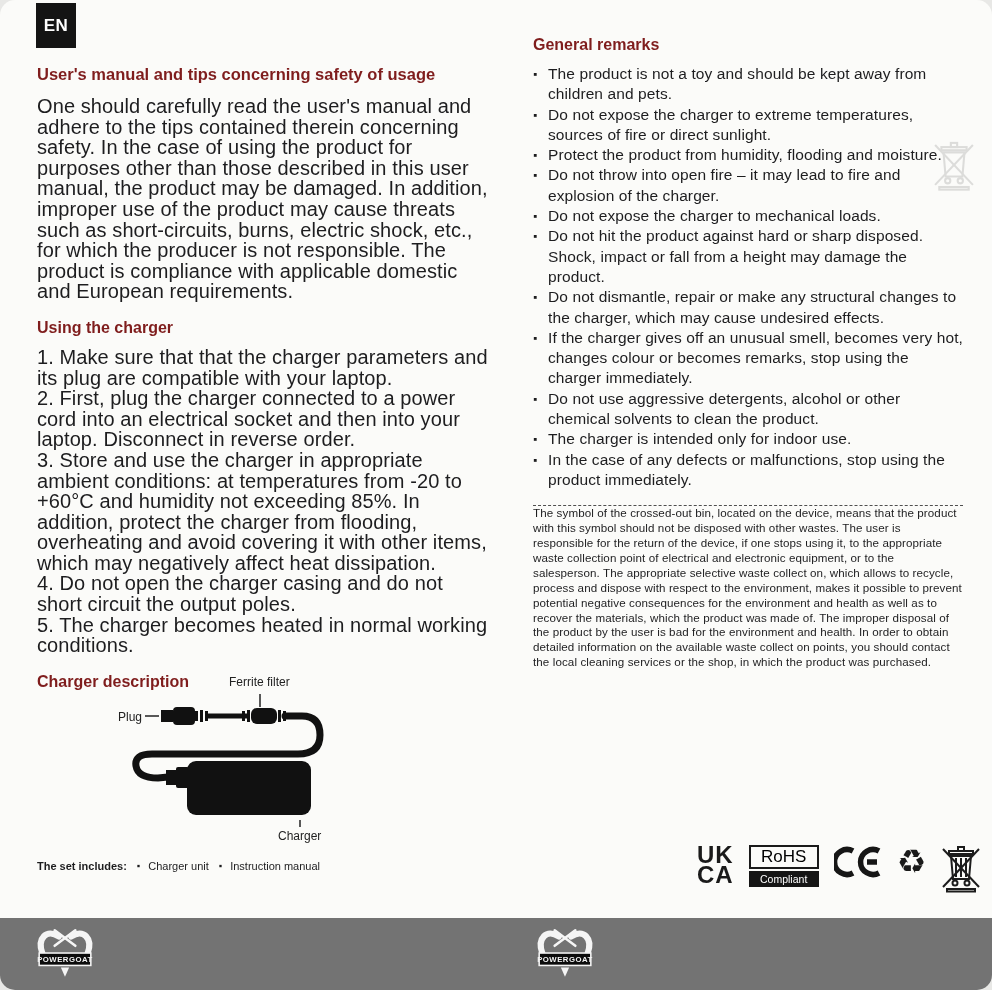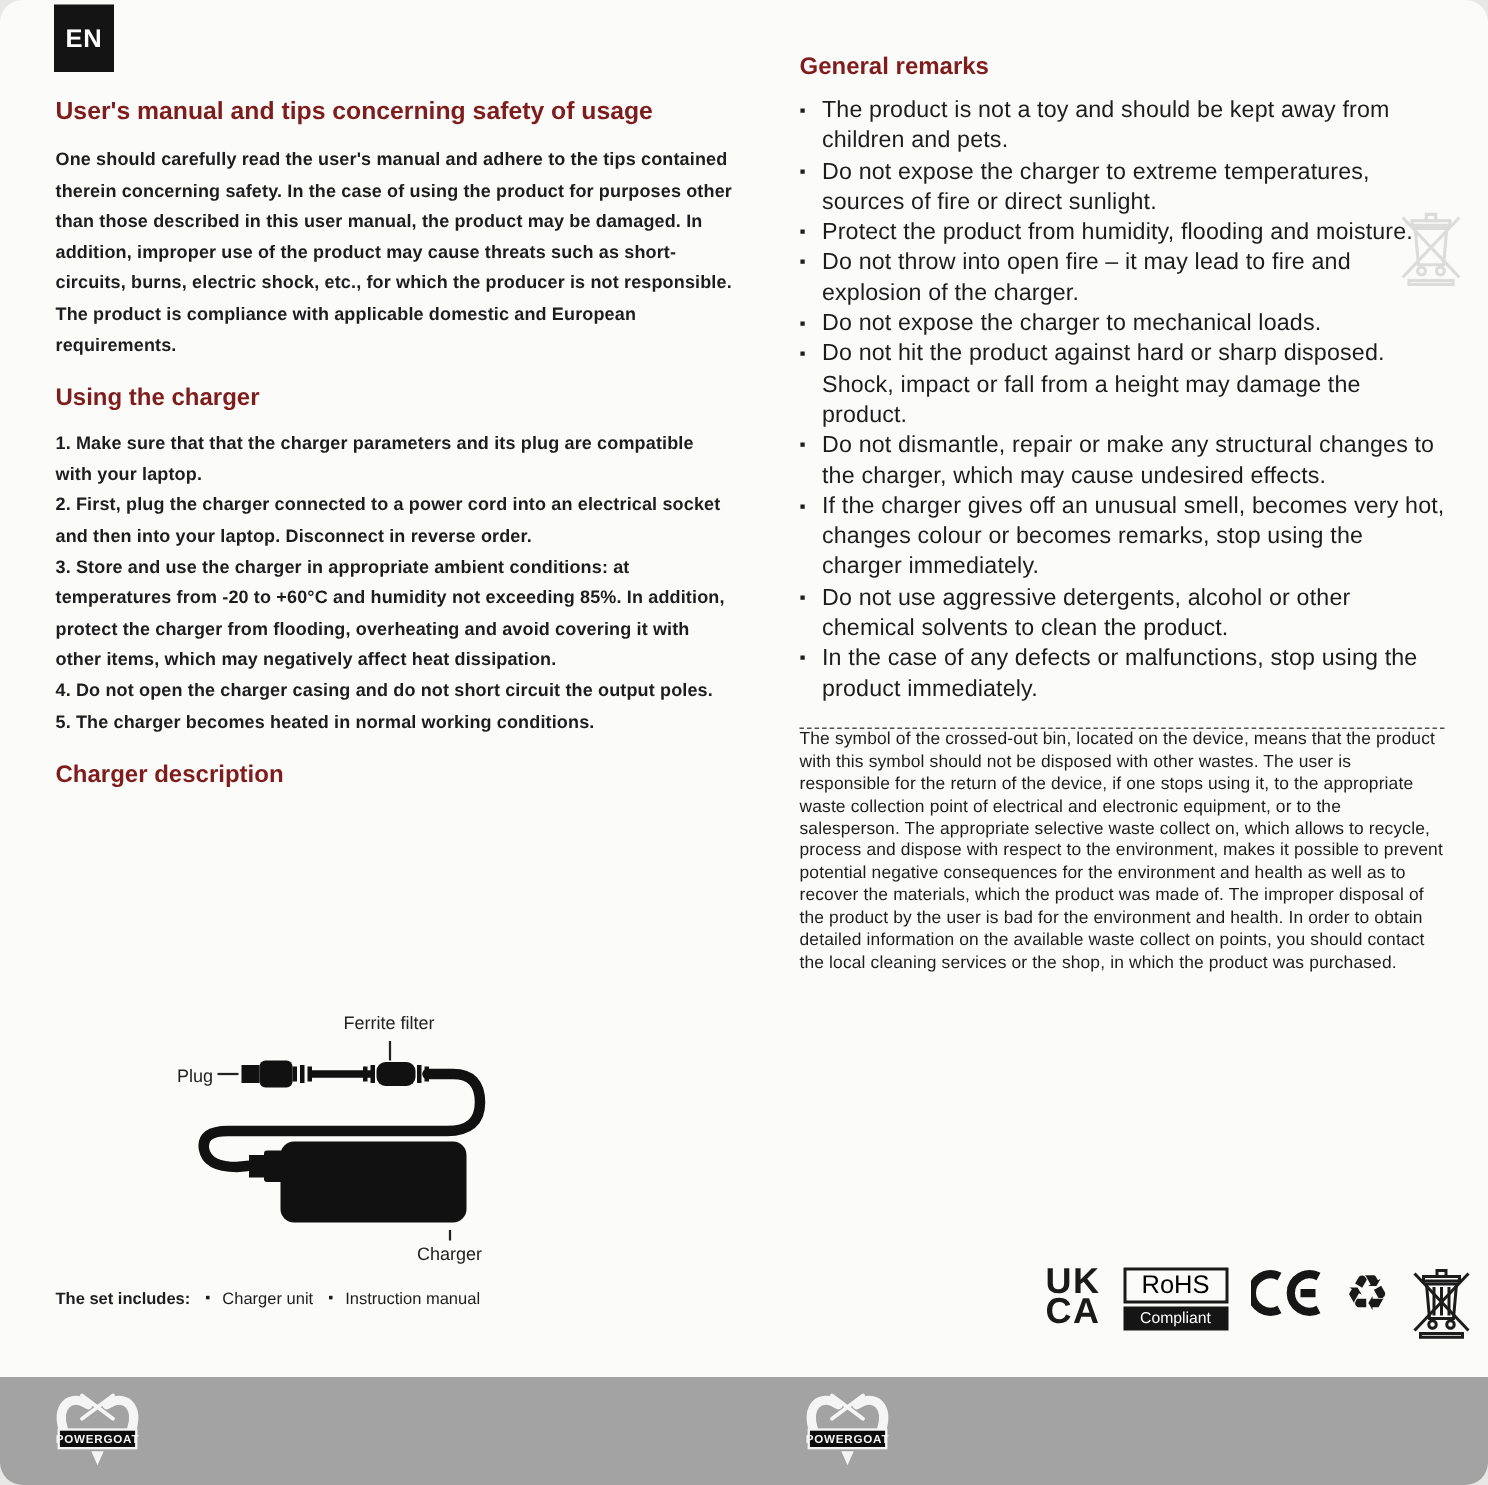"One should carefully read the" .body { font-size: 12px -> 20px; font-weight: bold -> none }
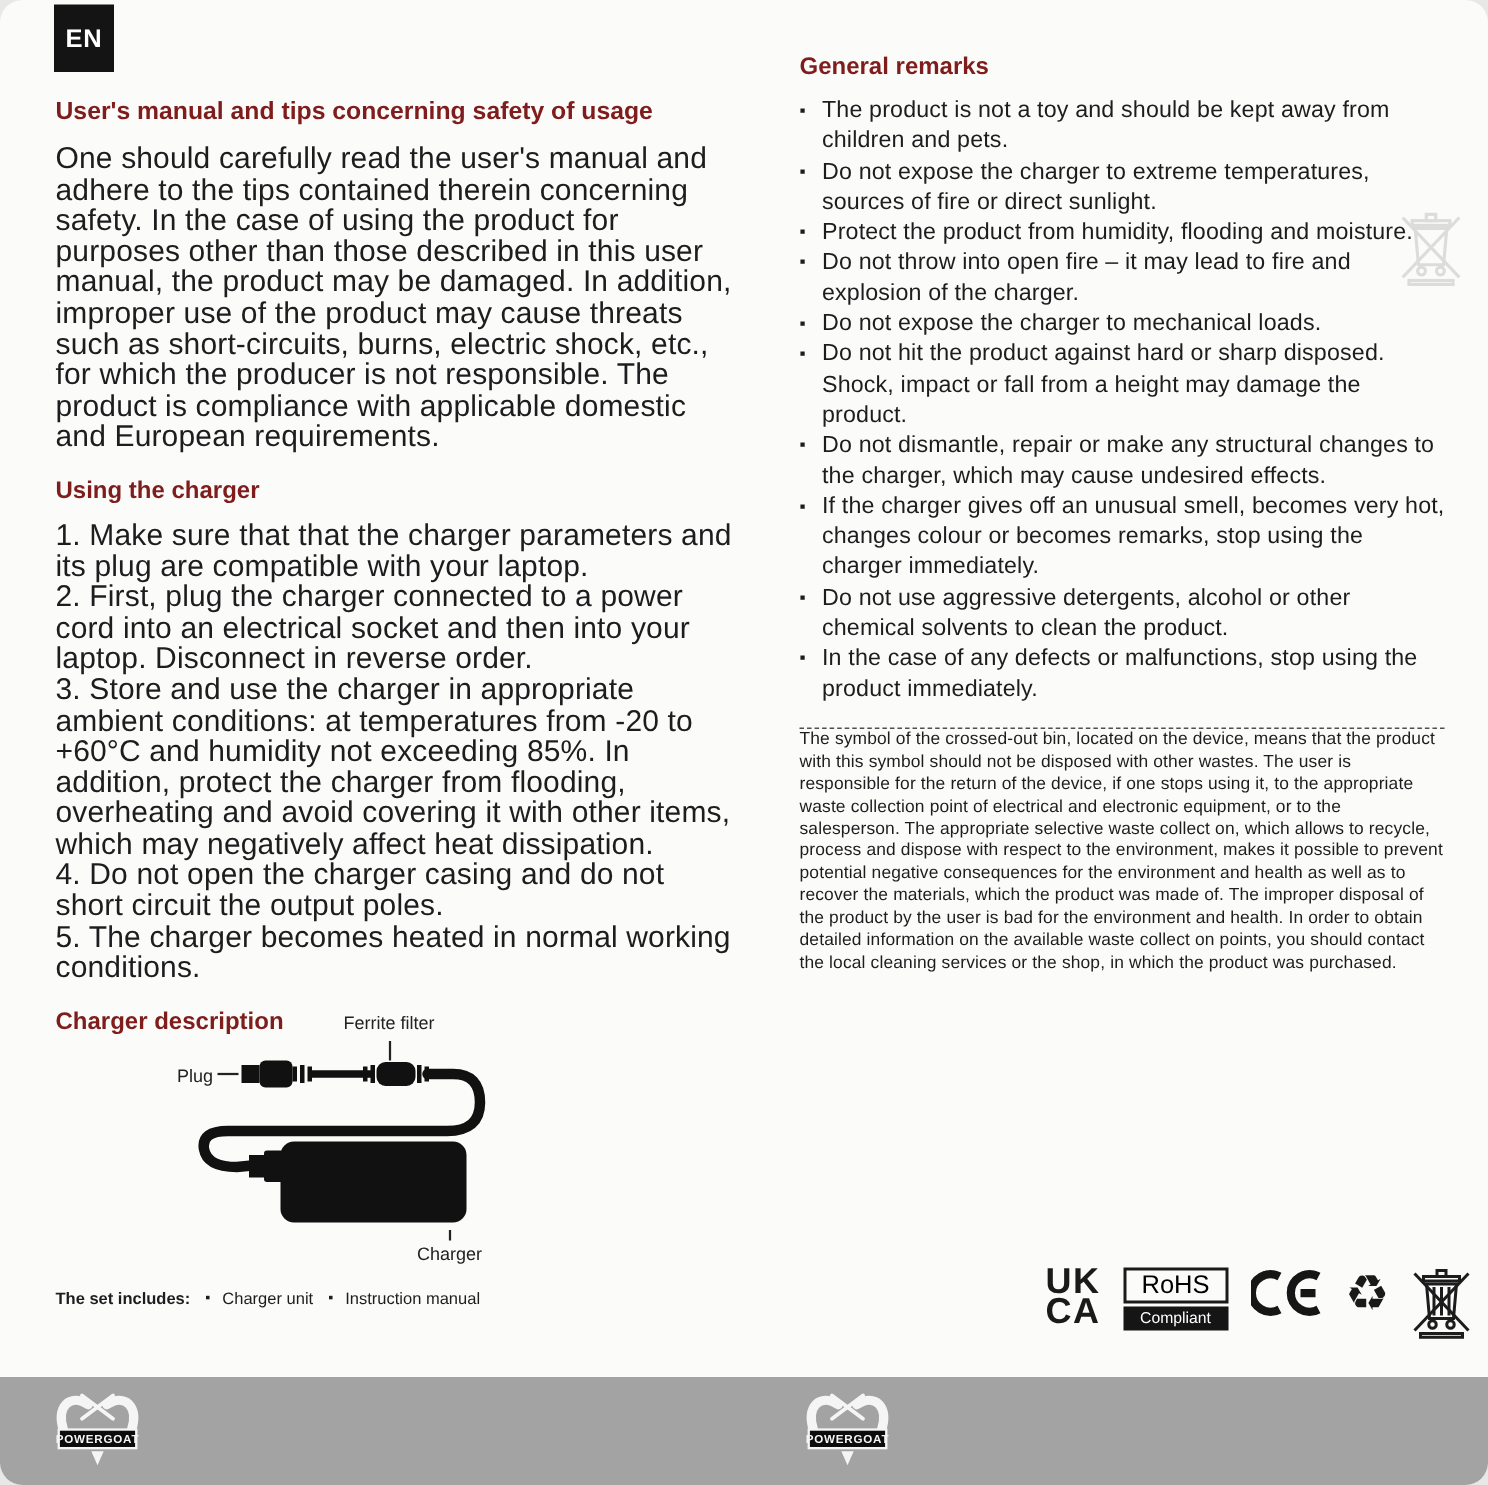"The charger is intended only" li { html: none -> <li>The charger is intended only for indoor use.</li> }
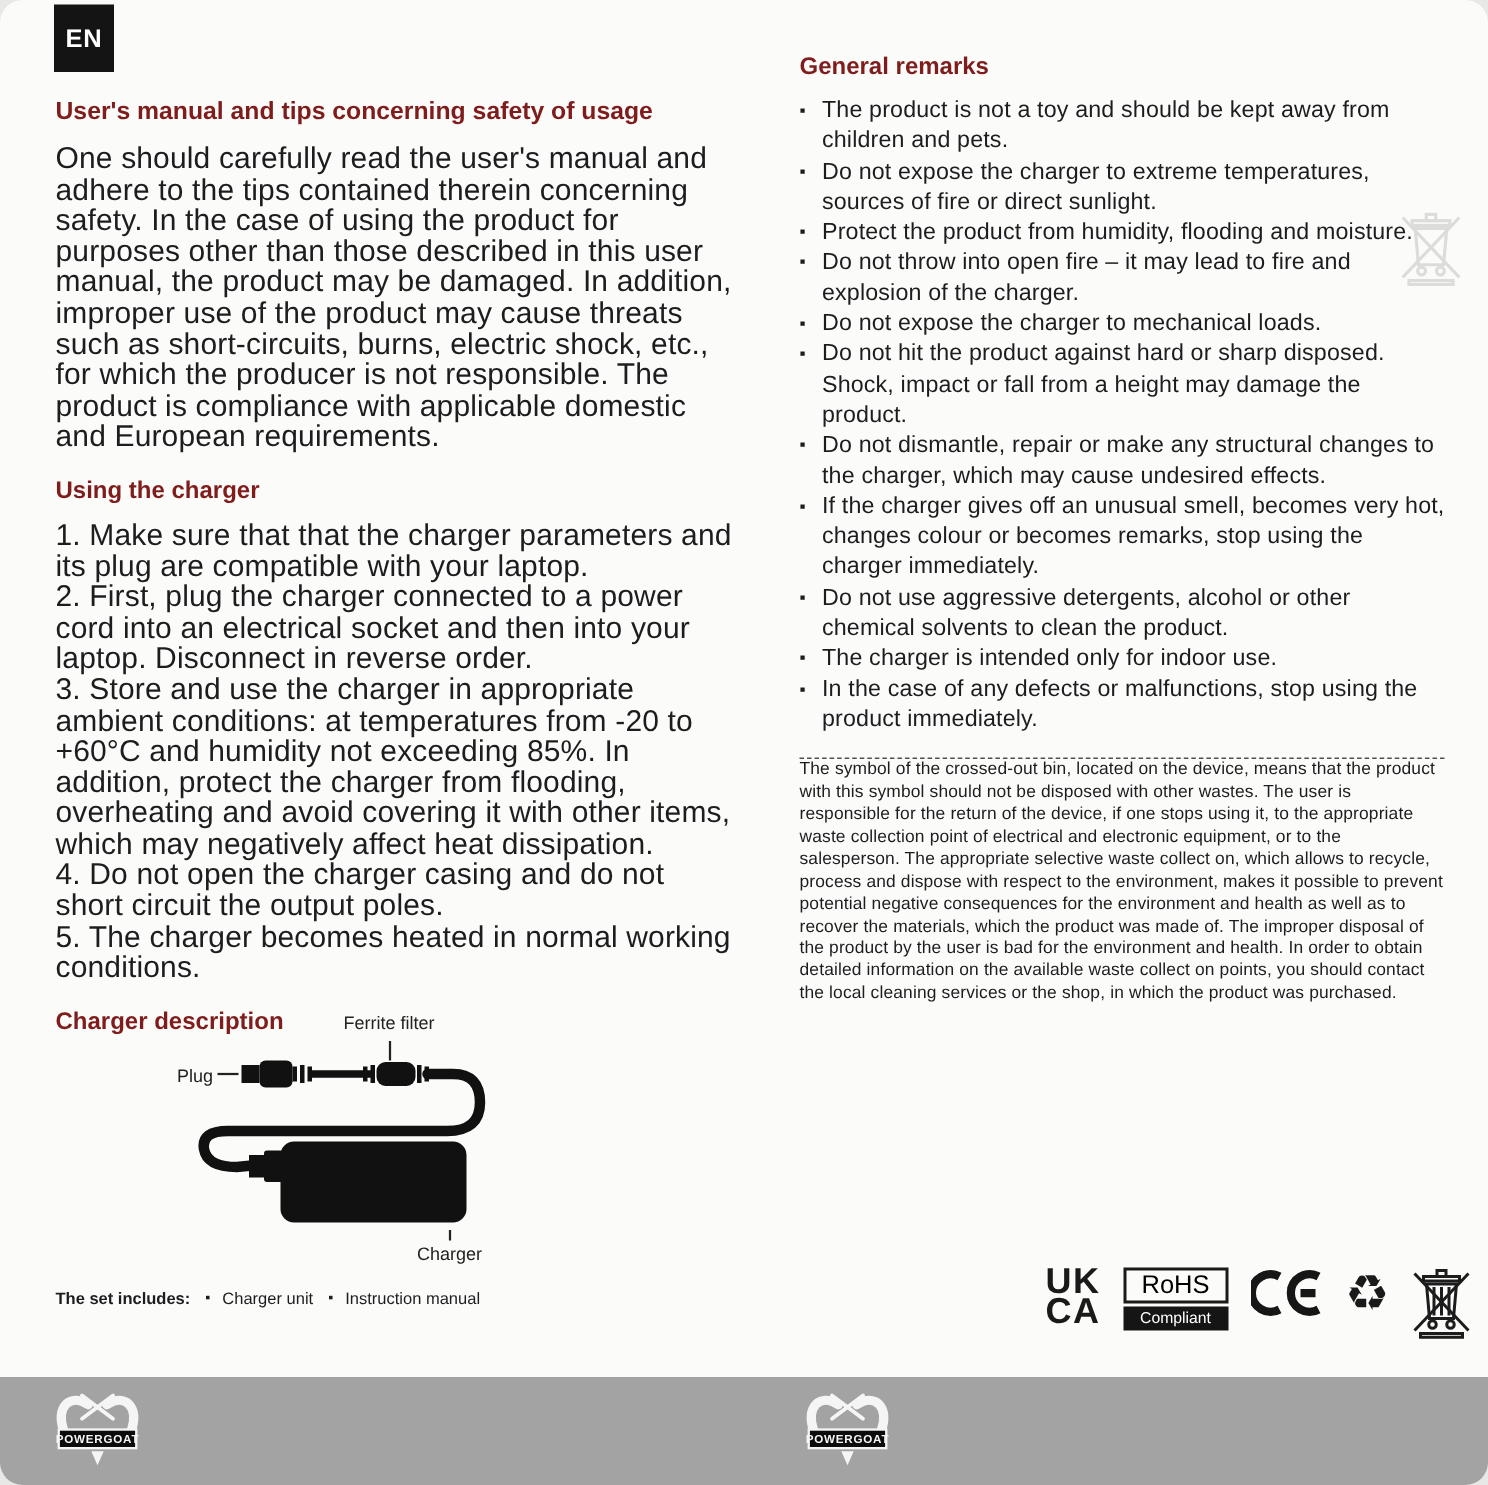"POWERGOAT" .bottom-bar { background: #a3a3a3 -> #737373 }
